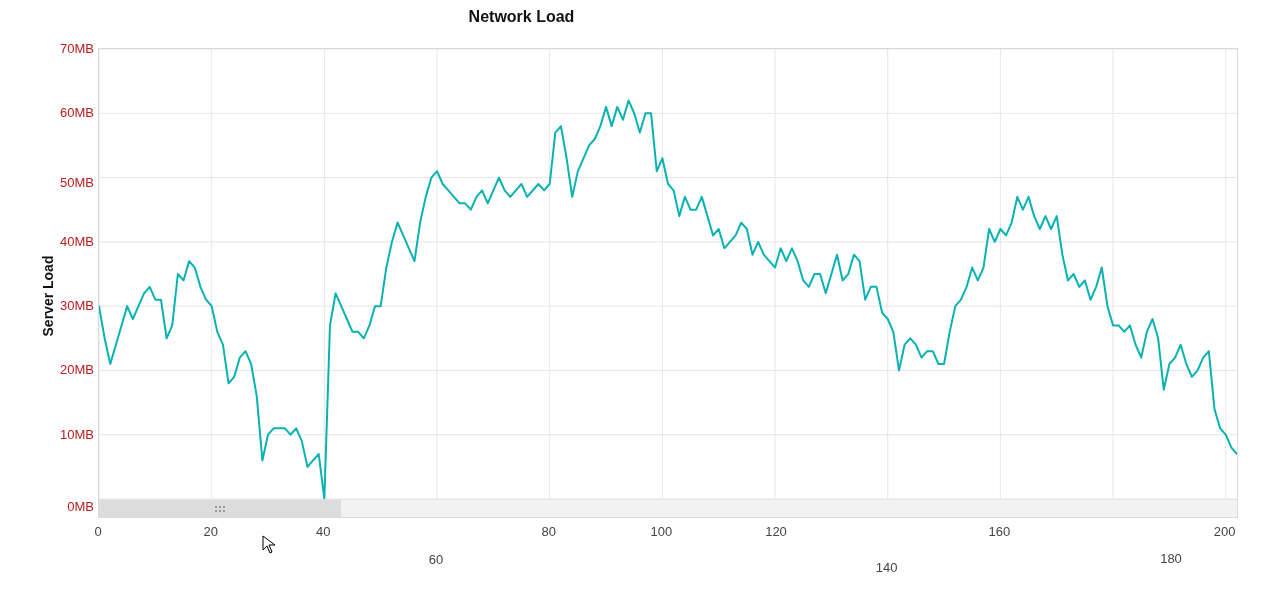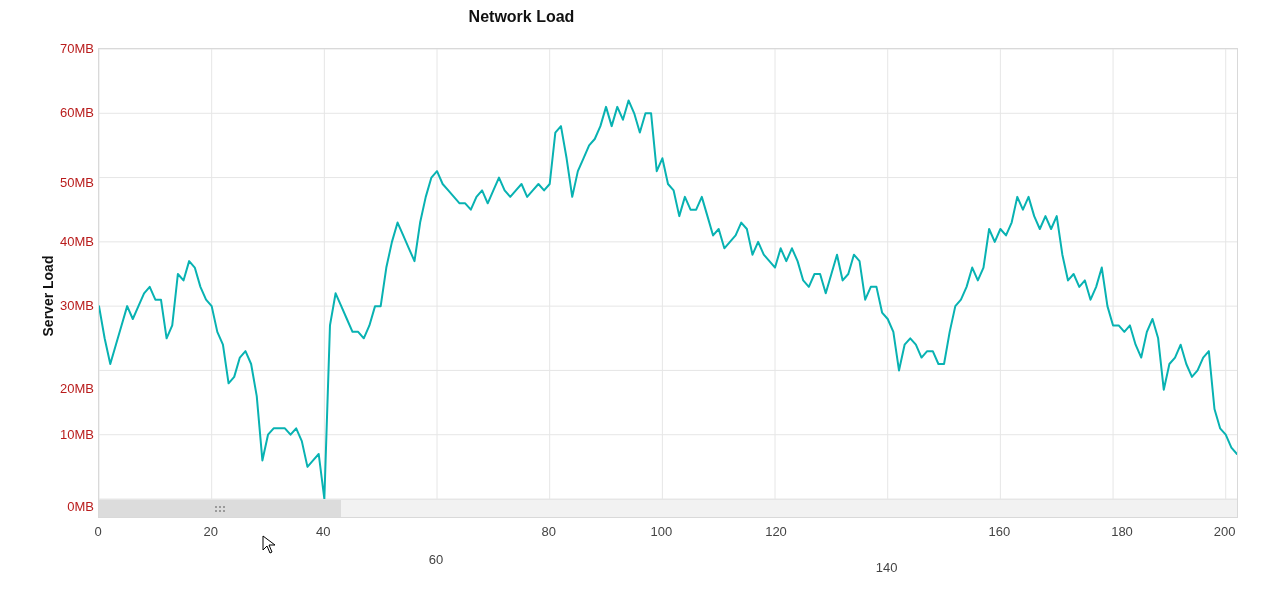"20MB" div.ytick { margin-top: 19px -> none }
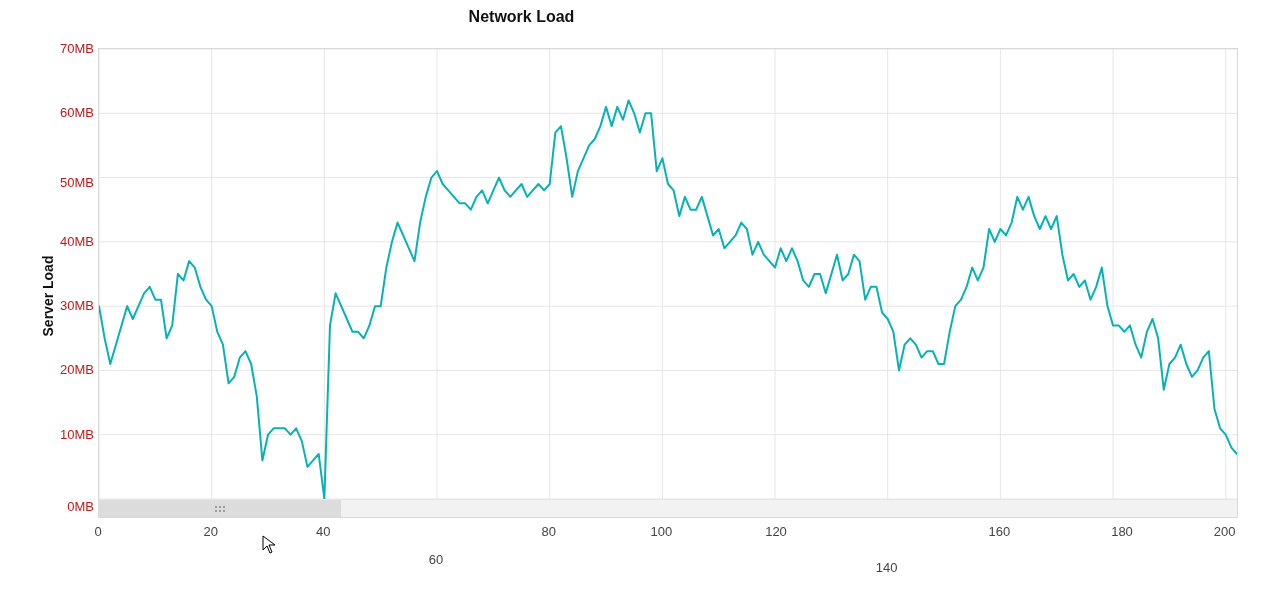"180" div.xtick { left: 1122px -> 1171px; margin-top: none -> 27px }
